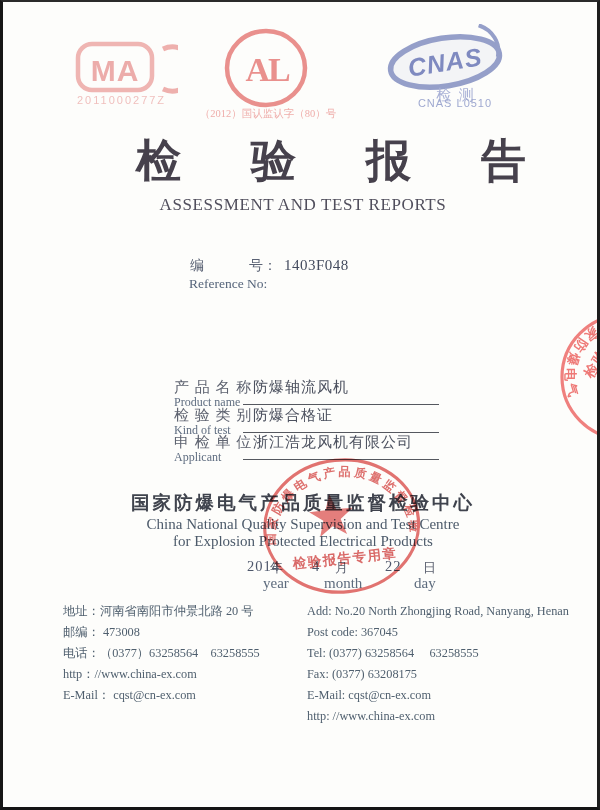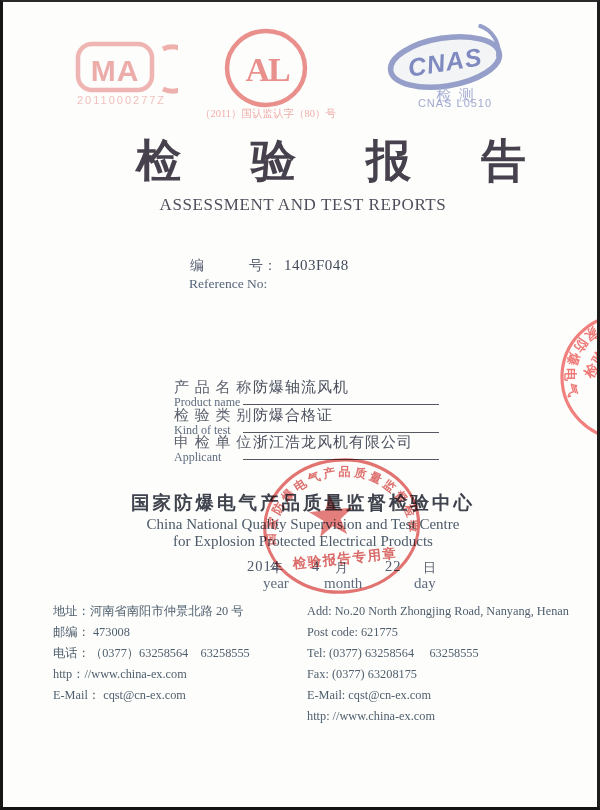"（2011）国认监认字（80）号" div.abs { text: 2011 -> 2012 }
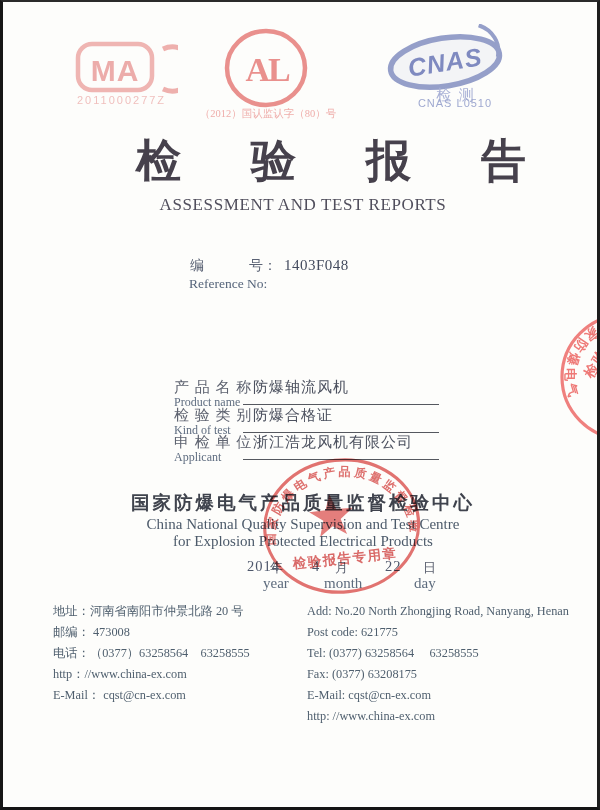"地址：河南省南阳市仲景北路 20 号" div.abs { left: 50px -> 60px }
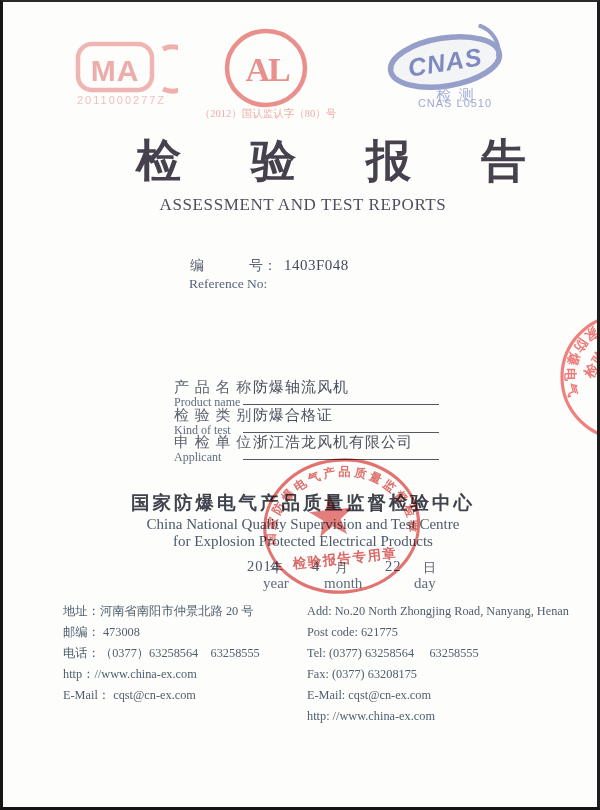"Post code: 621775" div { text: 621775 -> 367045 }
